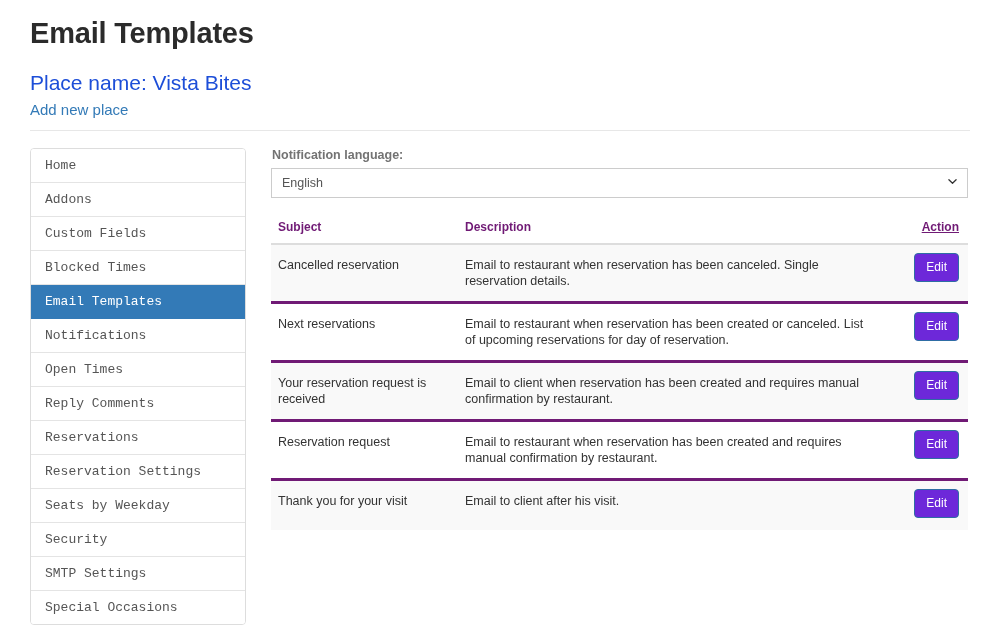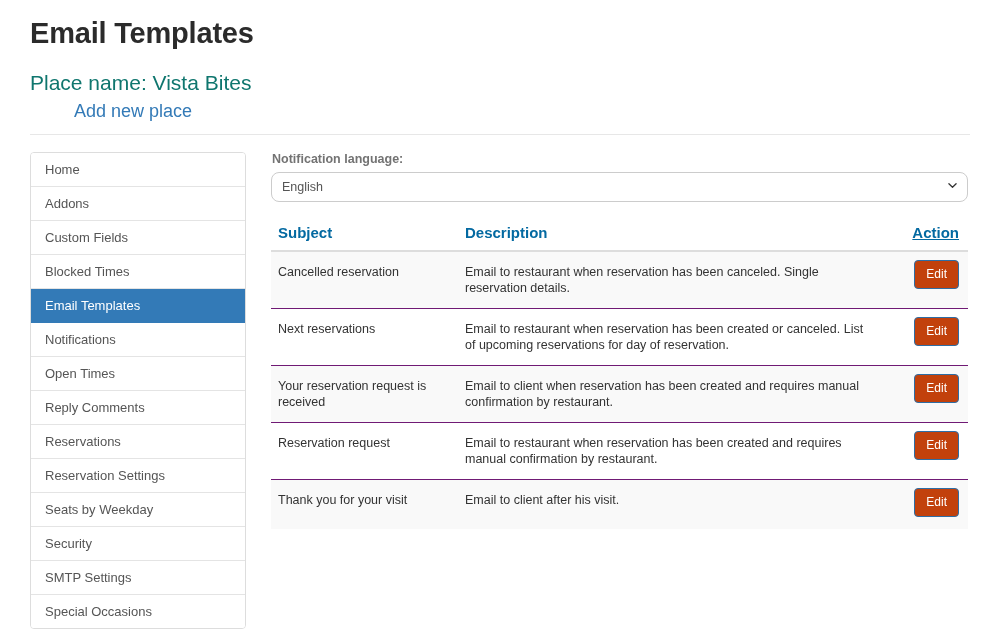"Place name: Vista Bites" .place-name { color: #0f766e -> #1d4ed8 }
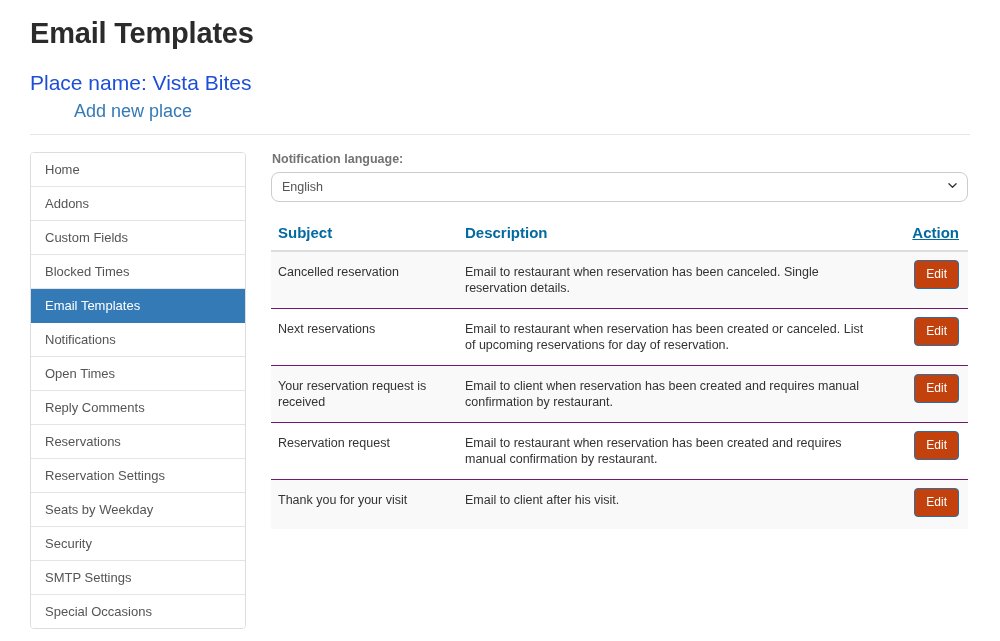"Add new place" .add-new-place { font-size: 18px -> 15px; margin-left: 44px -> none }
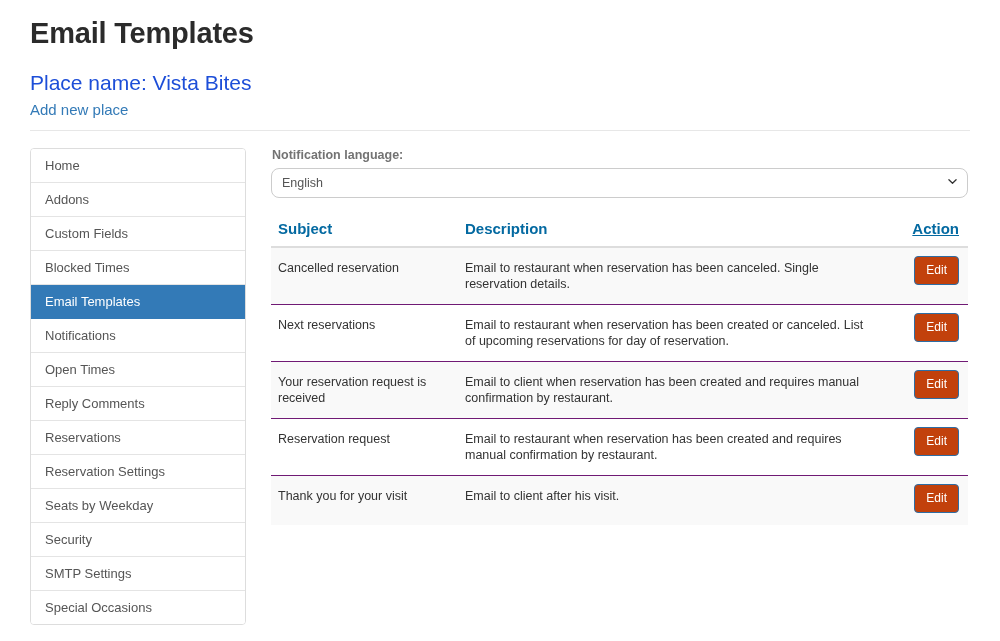"Home" .sidebar { font-family: none -> Liberation Mono, monospace }
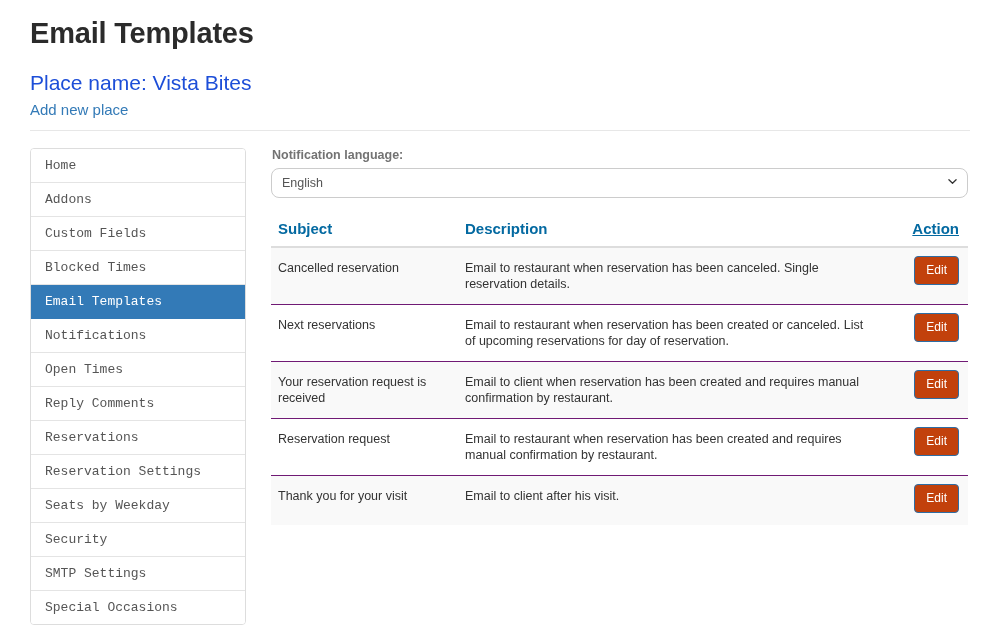"English" .lang-select { border-radius: 8px -> 0 }
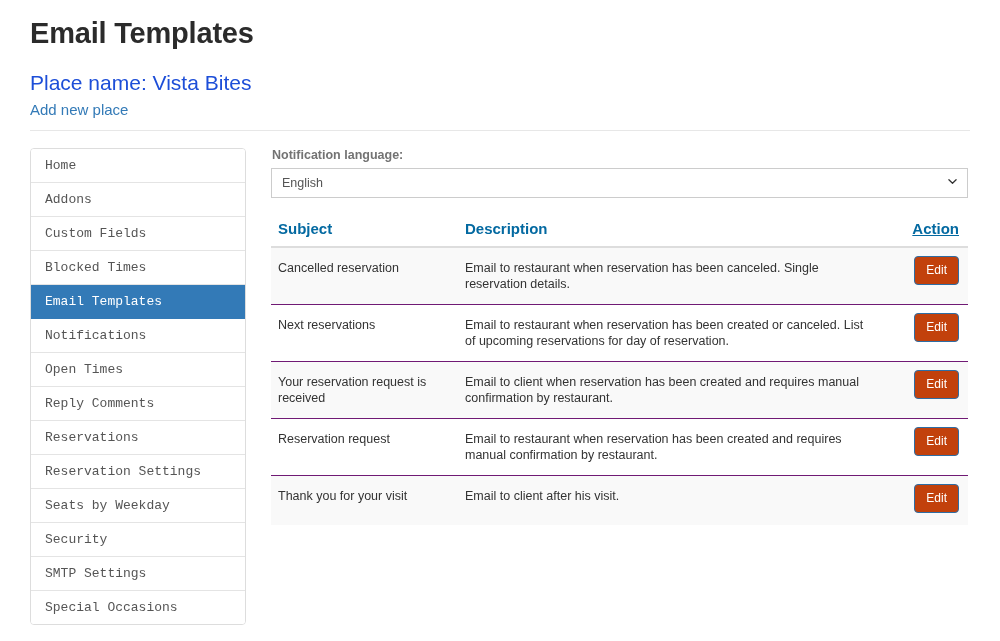"Subject" .tpl-table th { color: #0369a1 -> #701a75; font-size: 15px -> 12px }
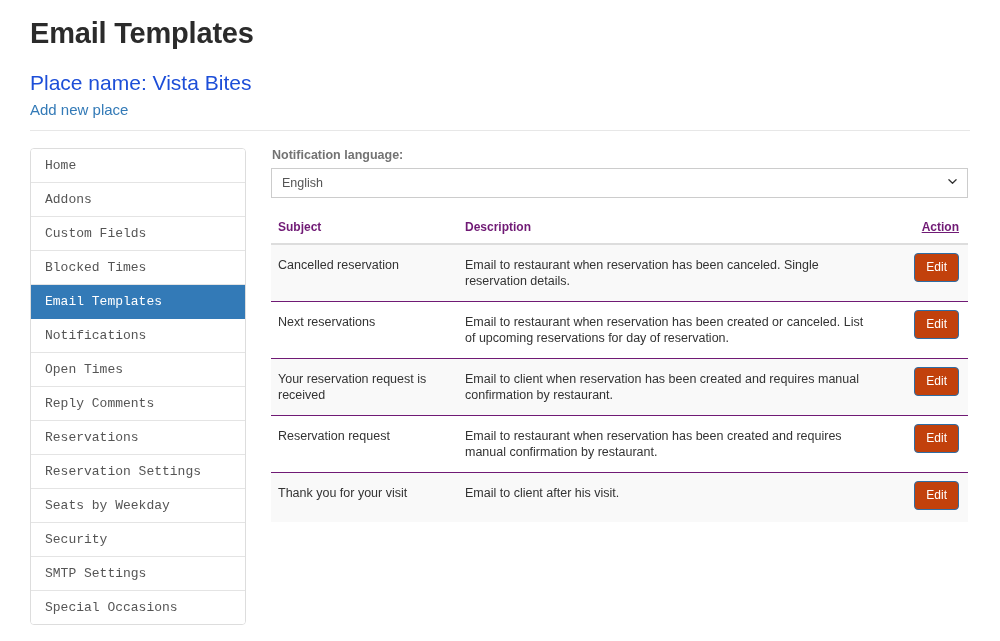"Edit" .btn-edit { background: #c2410c -> #6d28d9 }
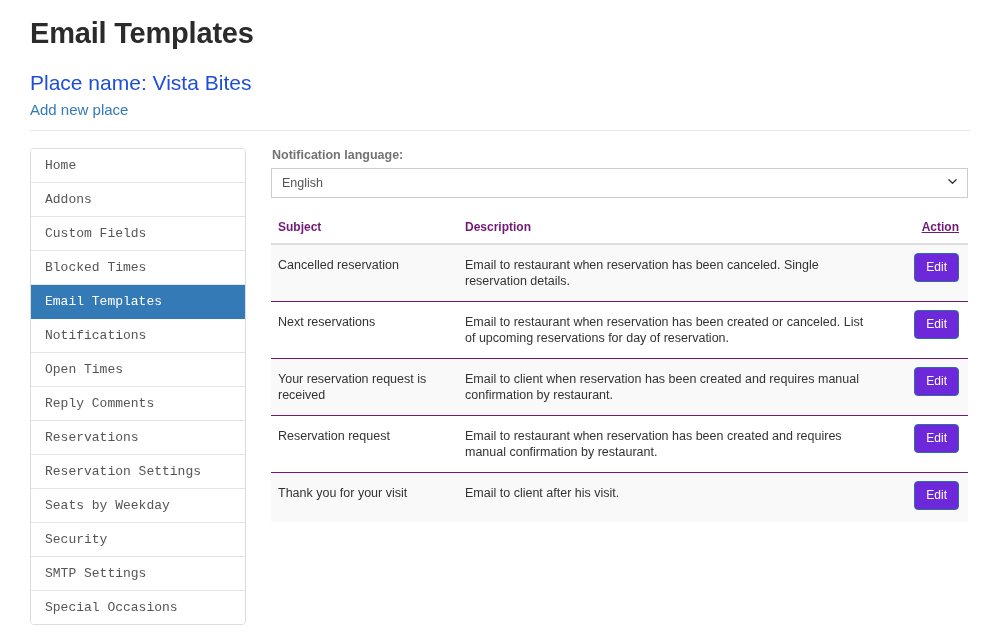"Next reservations" .tpl-table td { border-top: 1px solid #701a75 -> 3px solid #701a75 }
